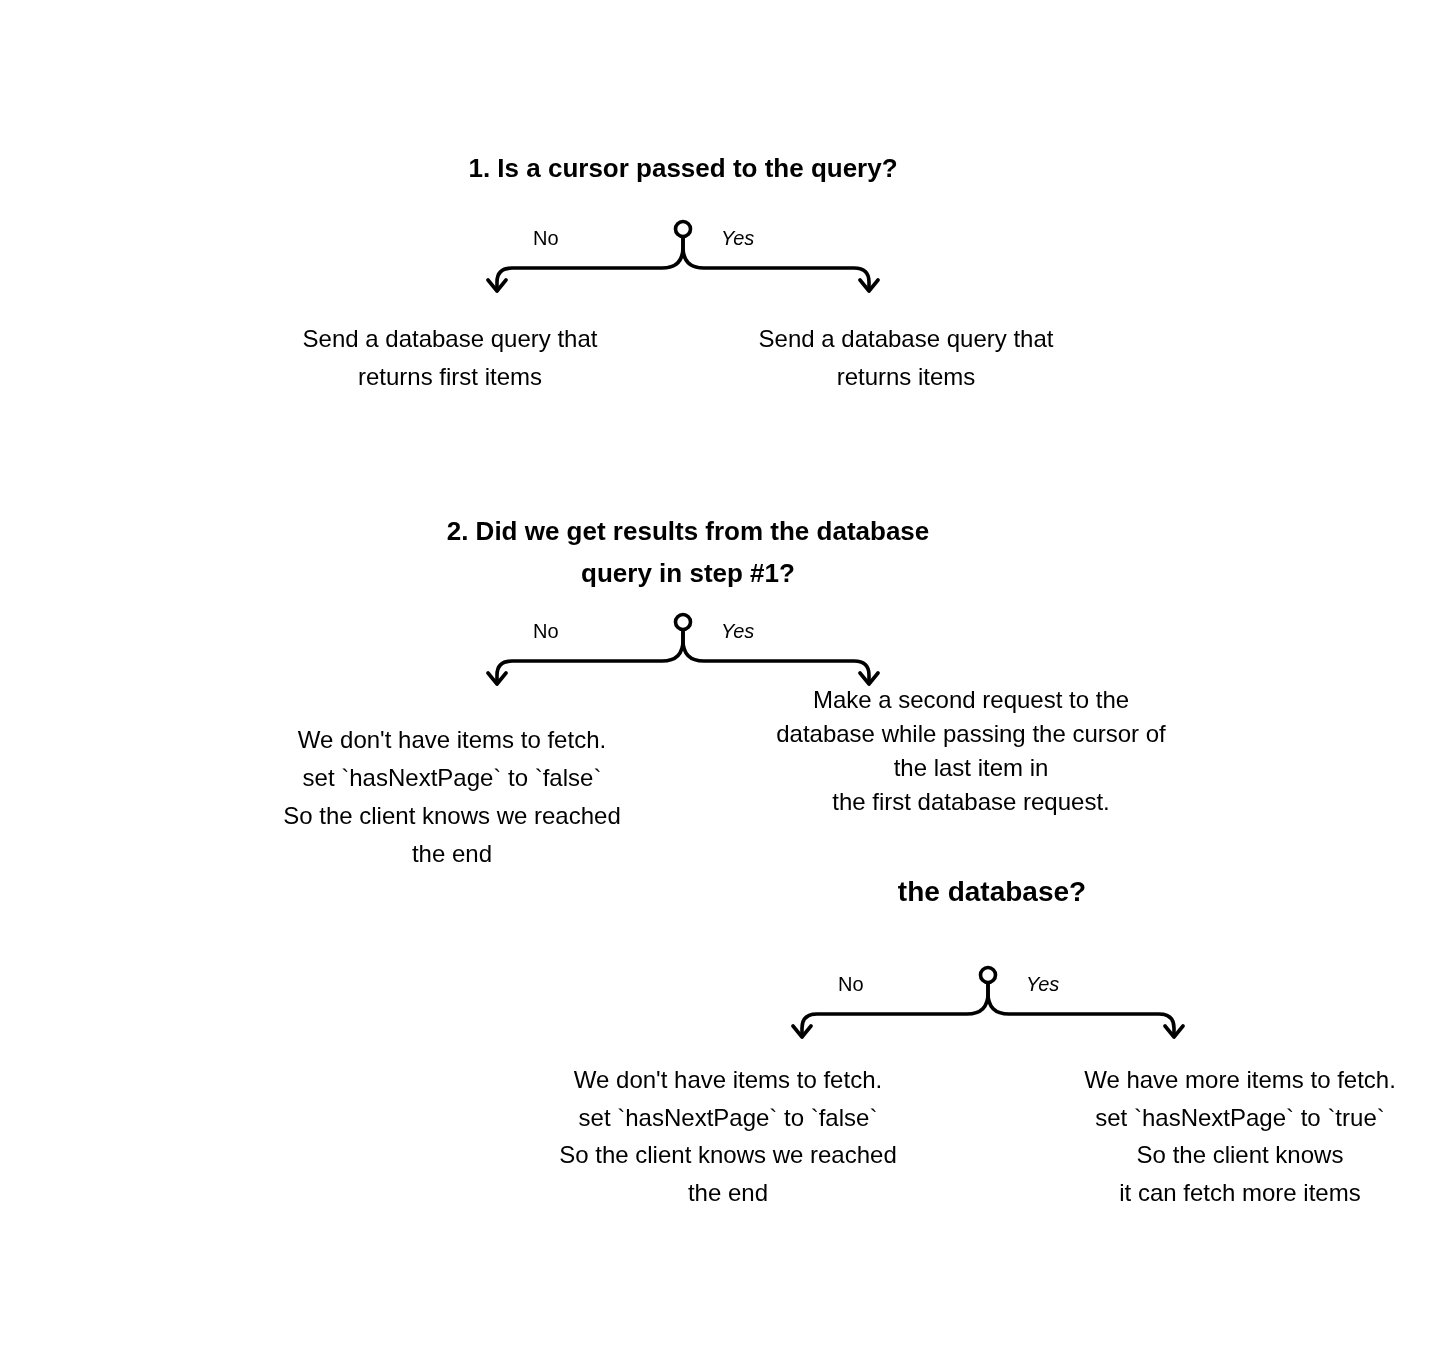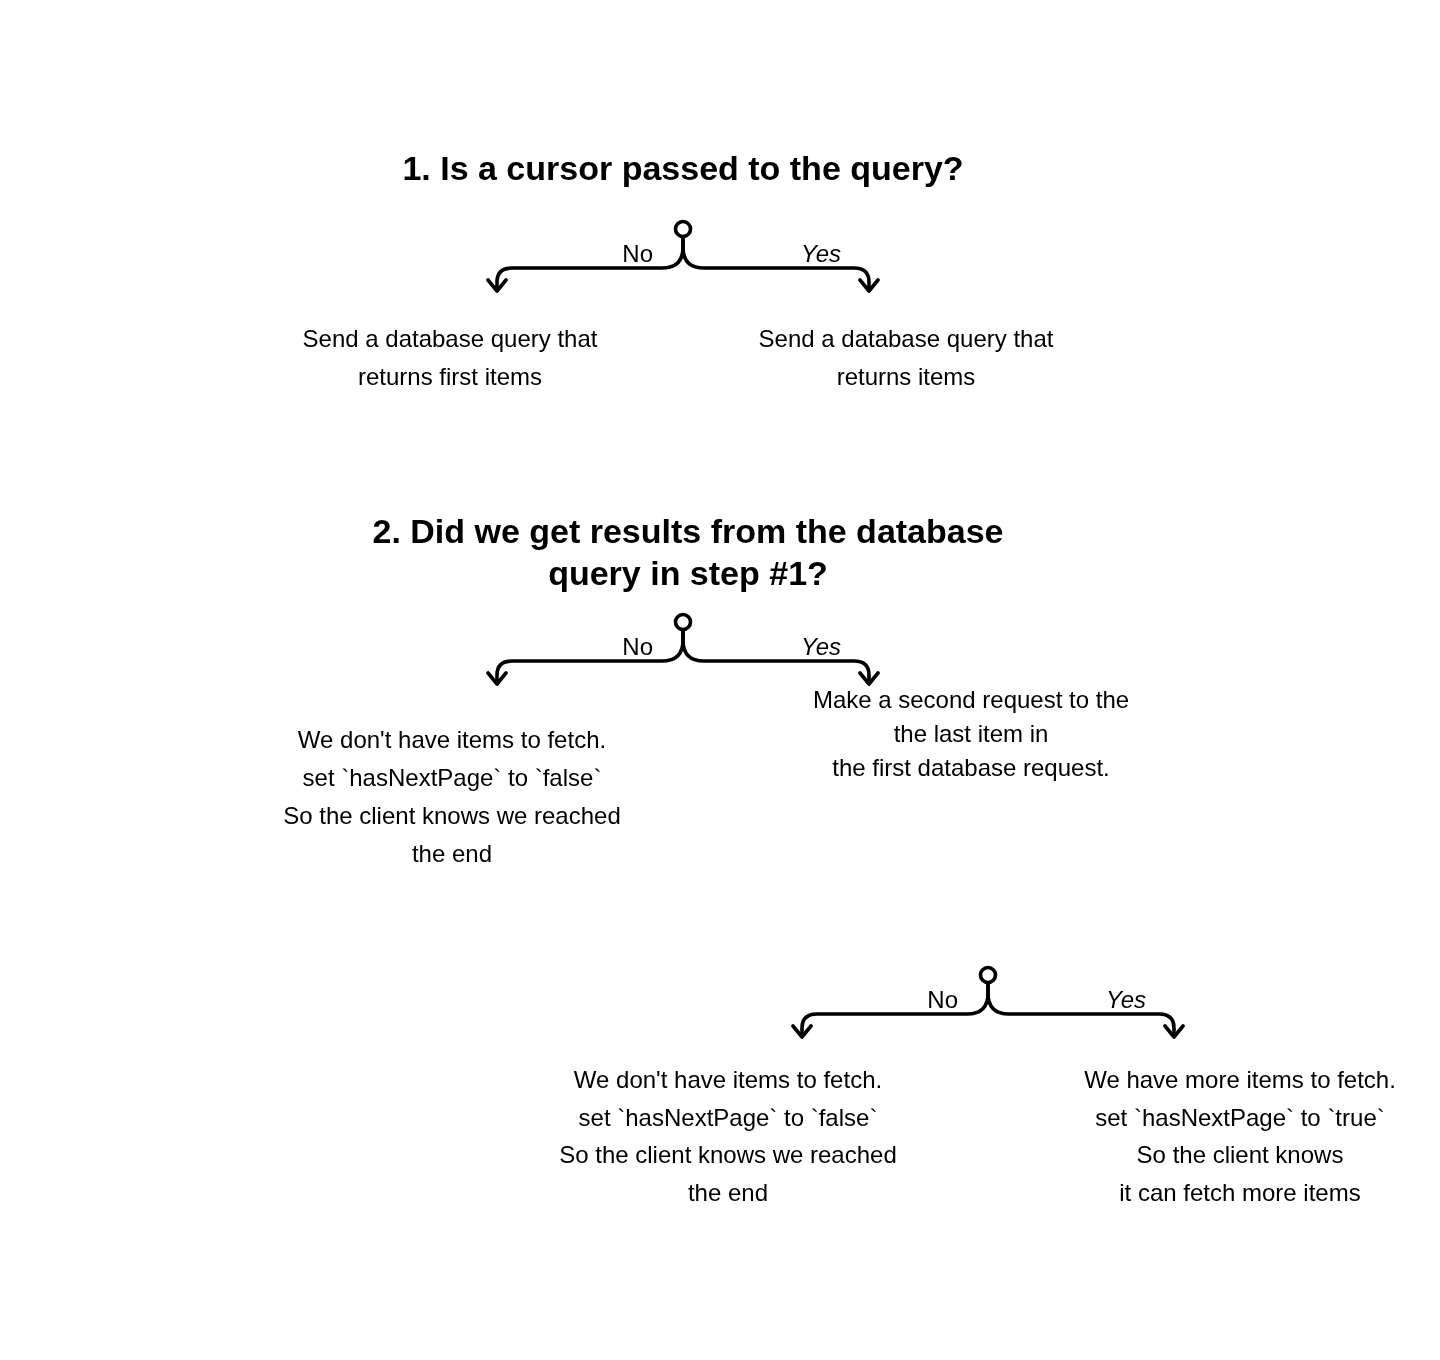"1. Is a cursor passed" .title-lg { font-size: 34px -> 26px }
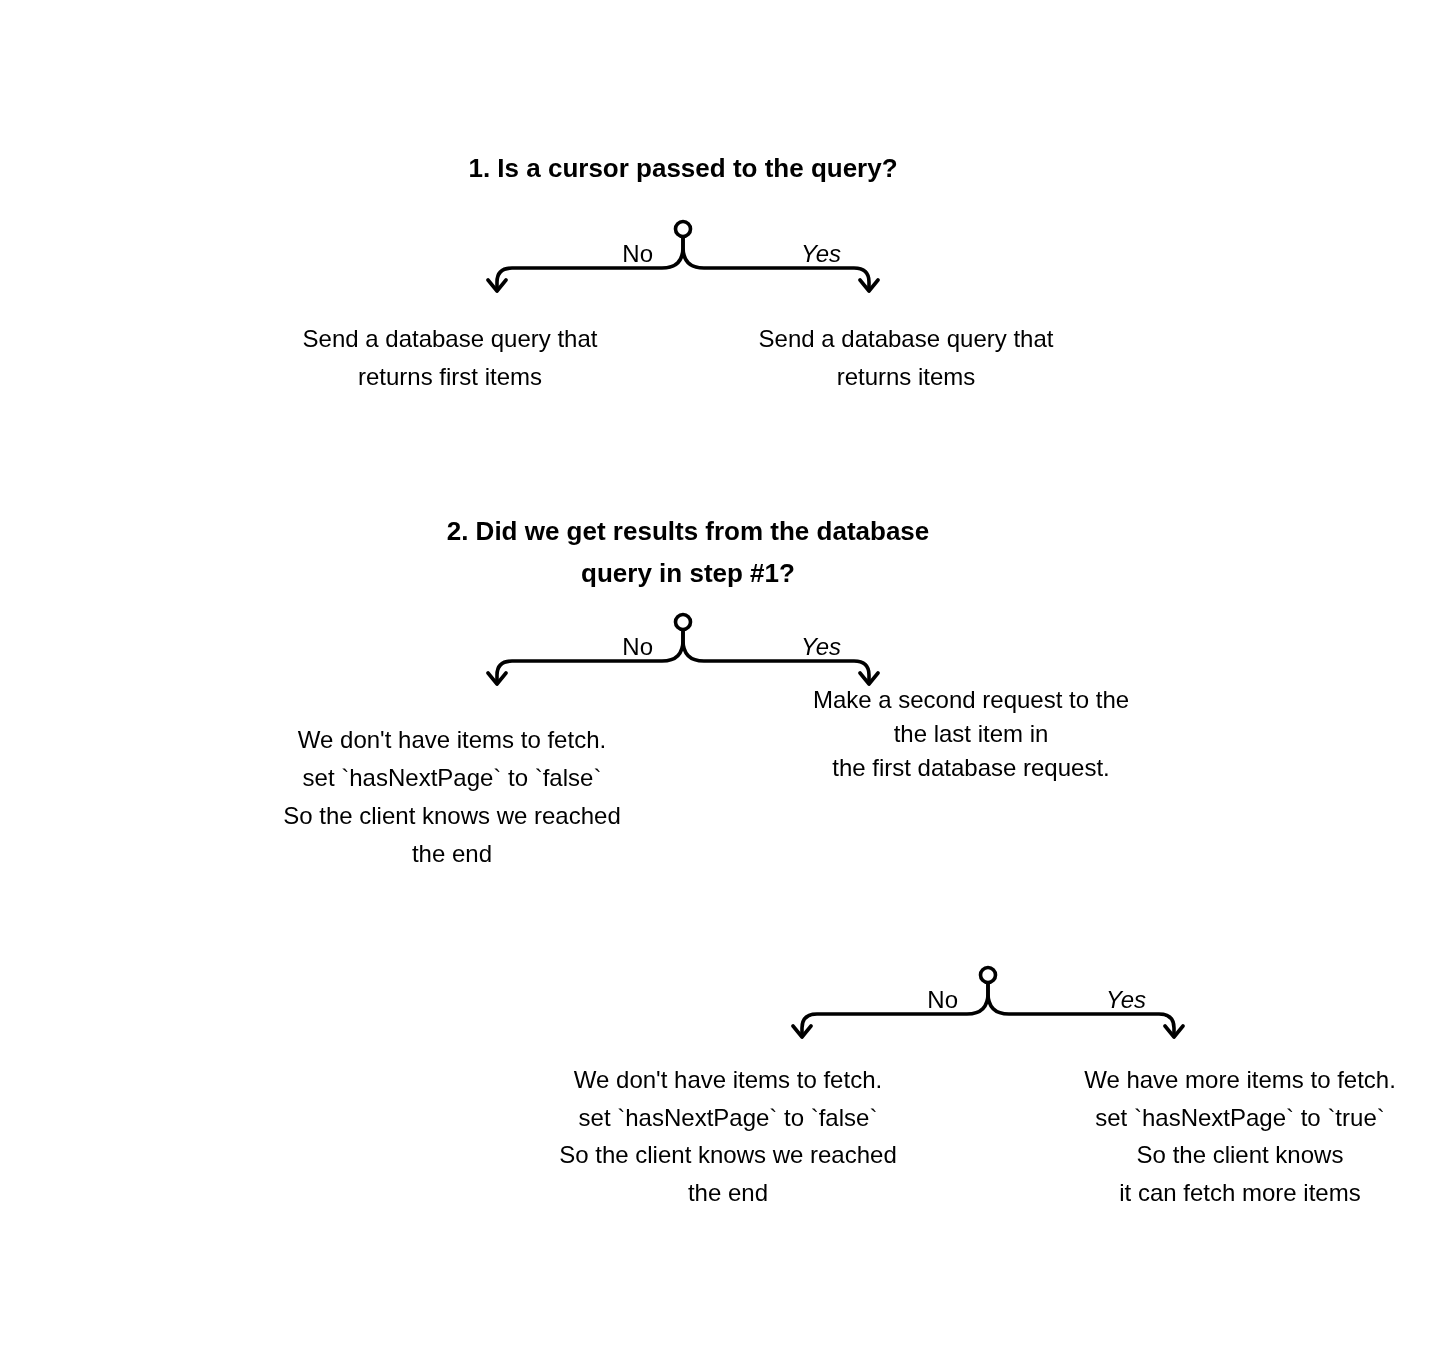"No" .fork-label { font-size: 24px -> 20px; text-align: right -> left; top: 24px -> 8px }
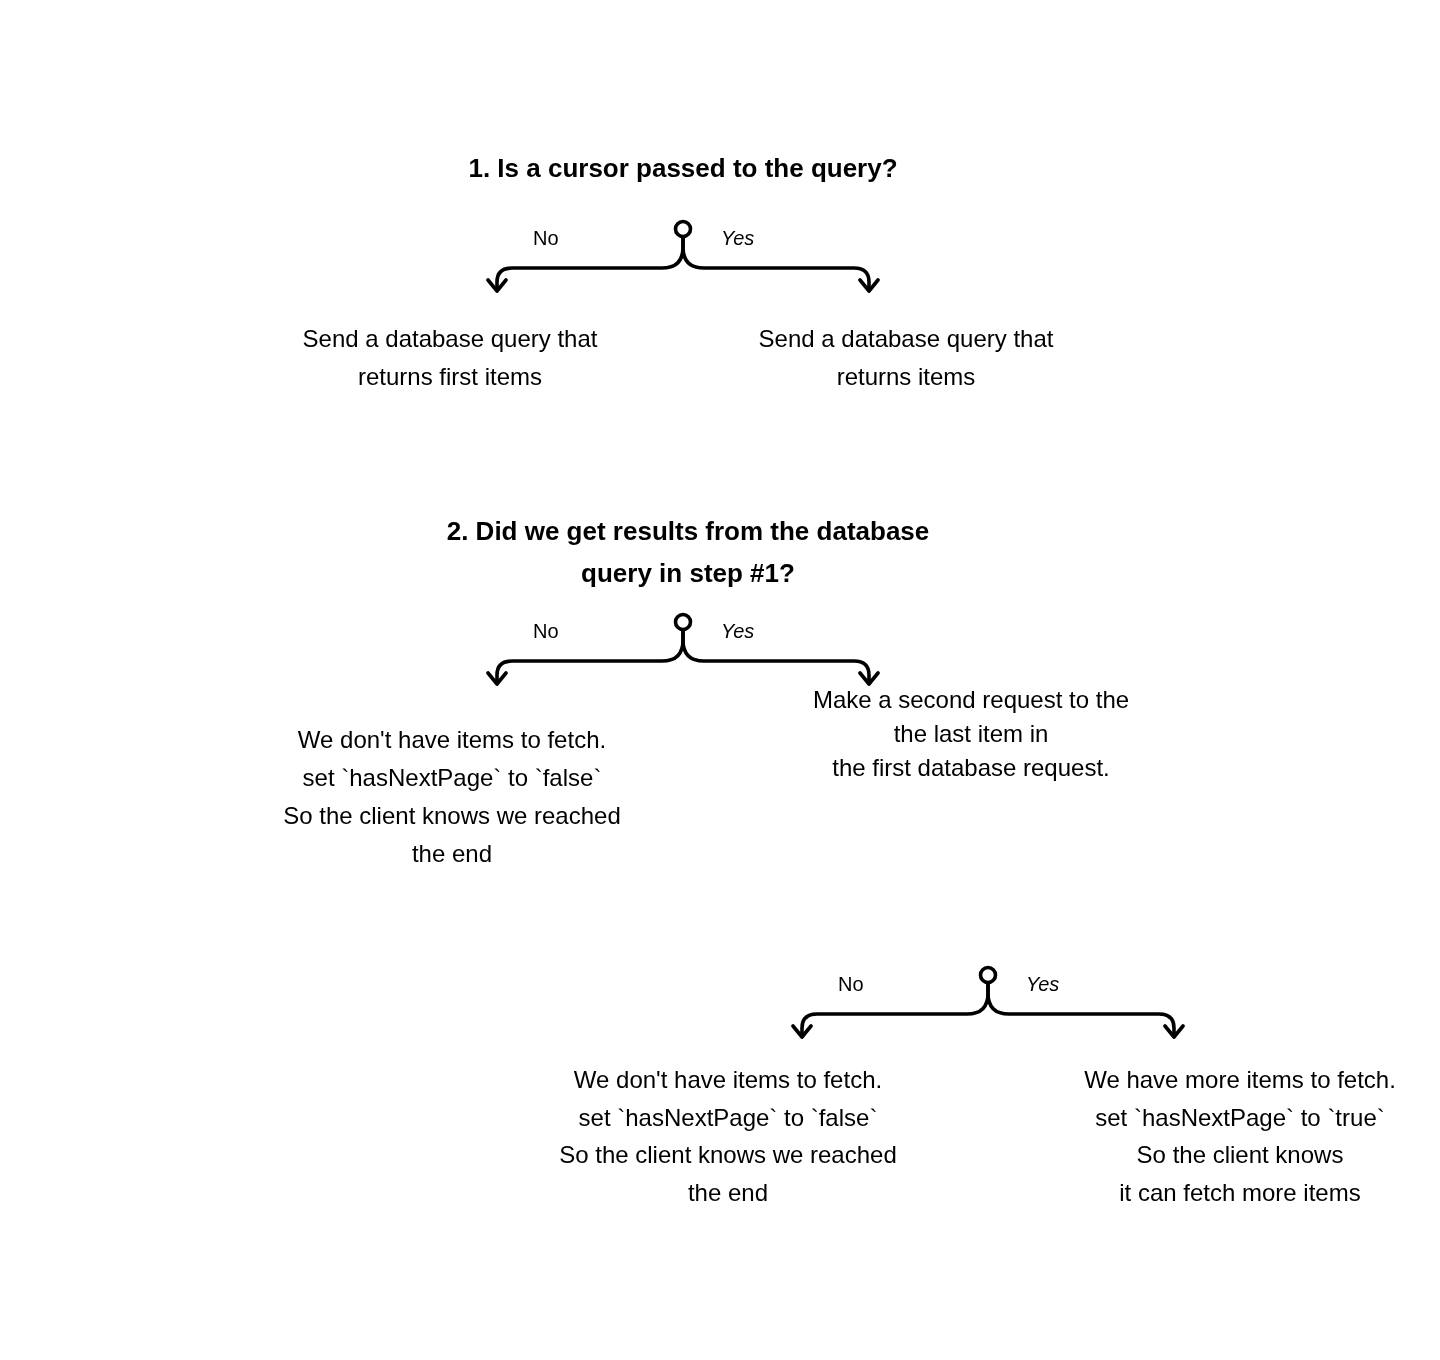"database while passing the cursor" div { html: none -> <div>database while passing the cursor of</div> }
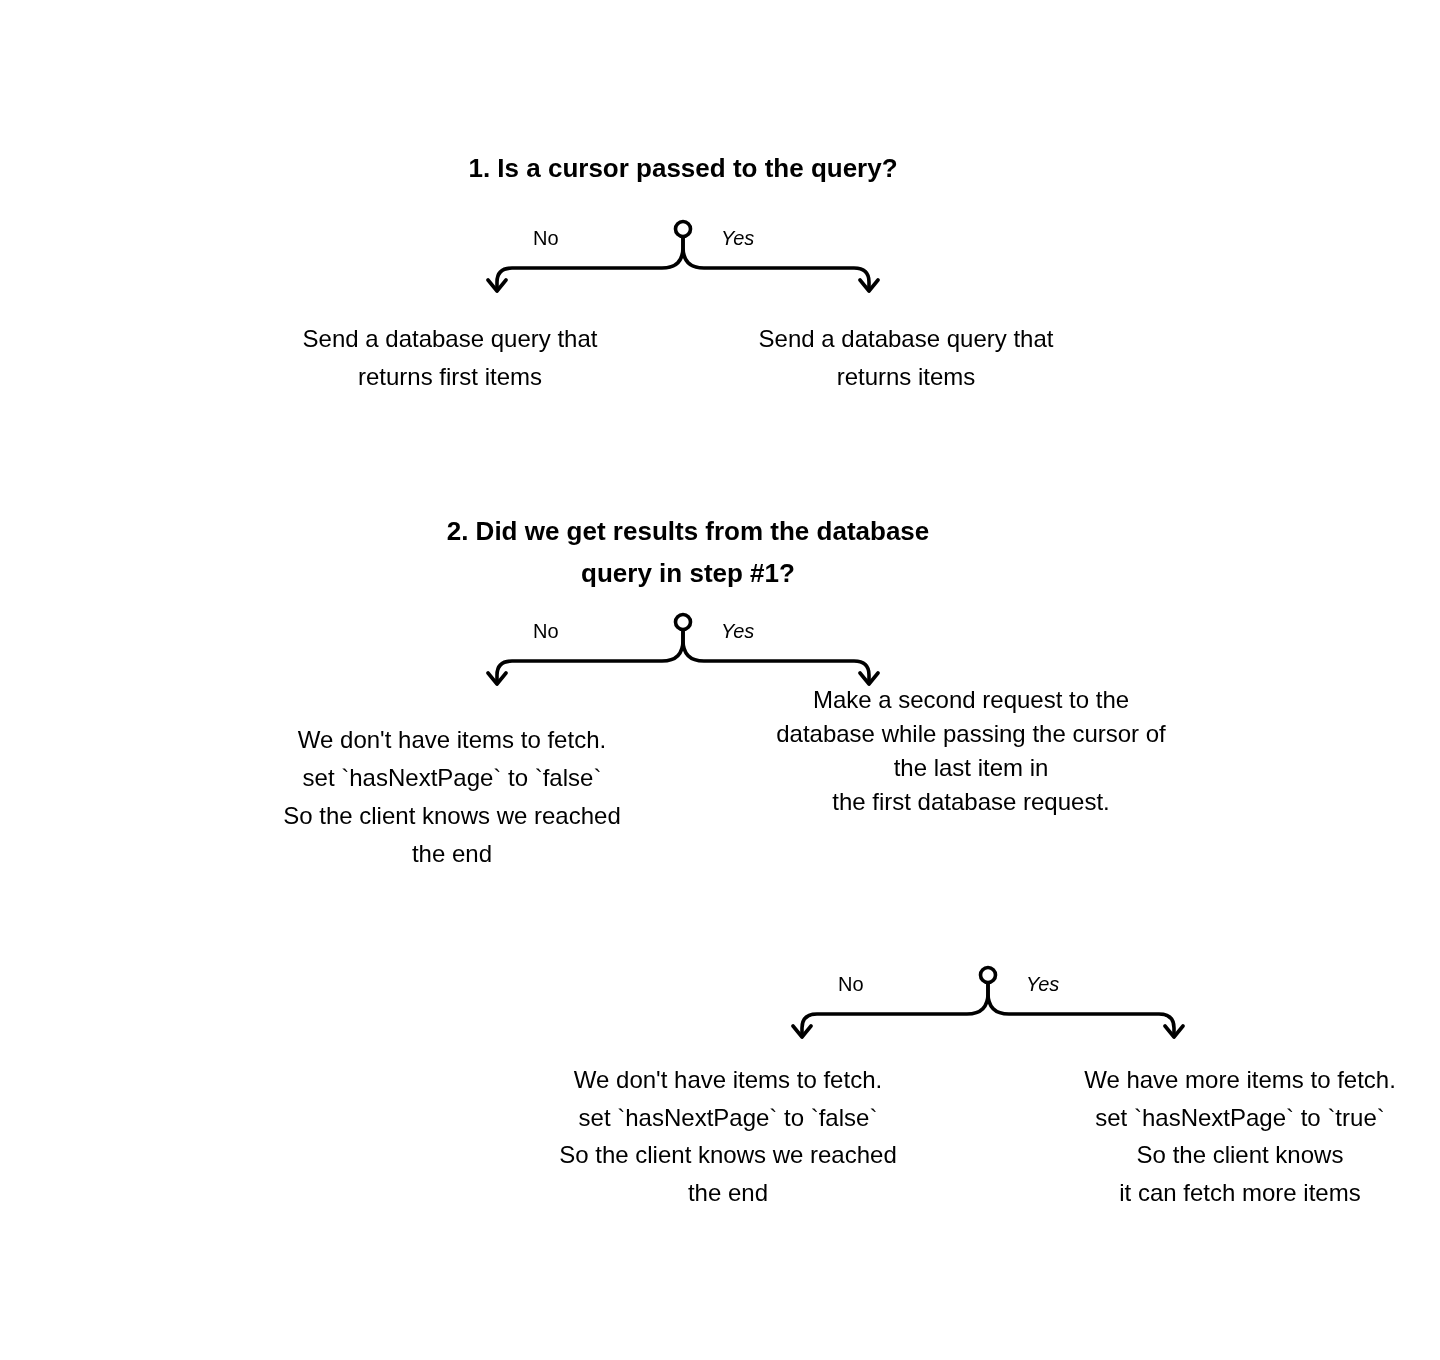"the database?" div { html: none -> <div>the database?</div> }
